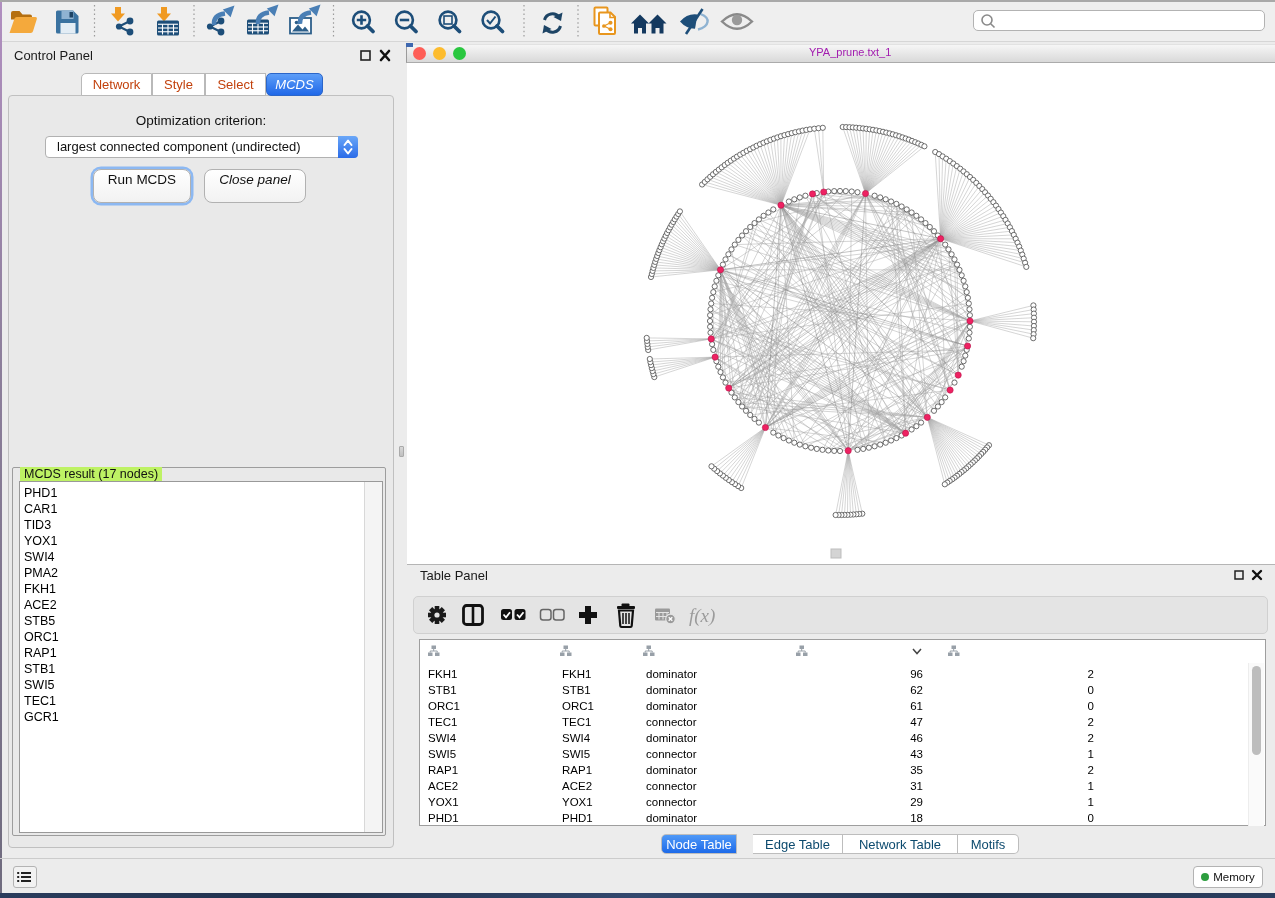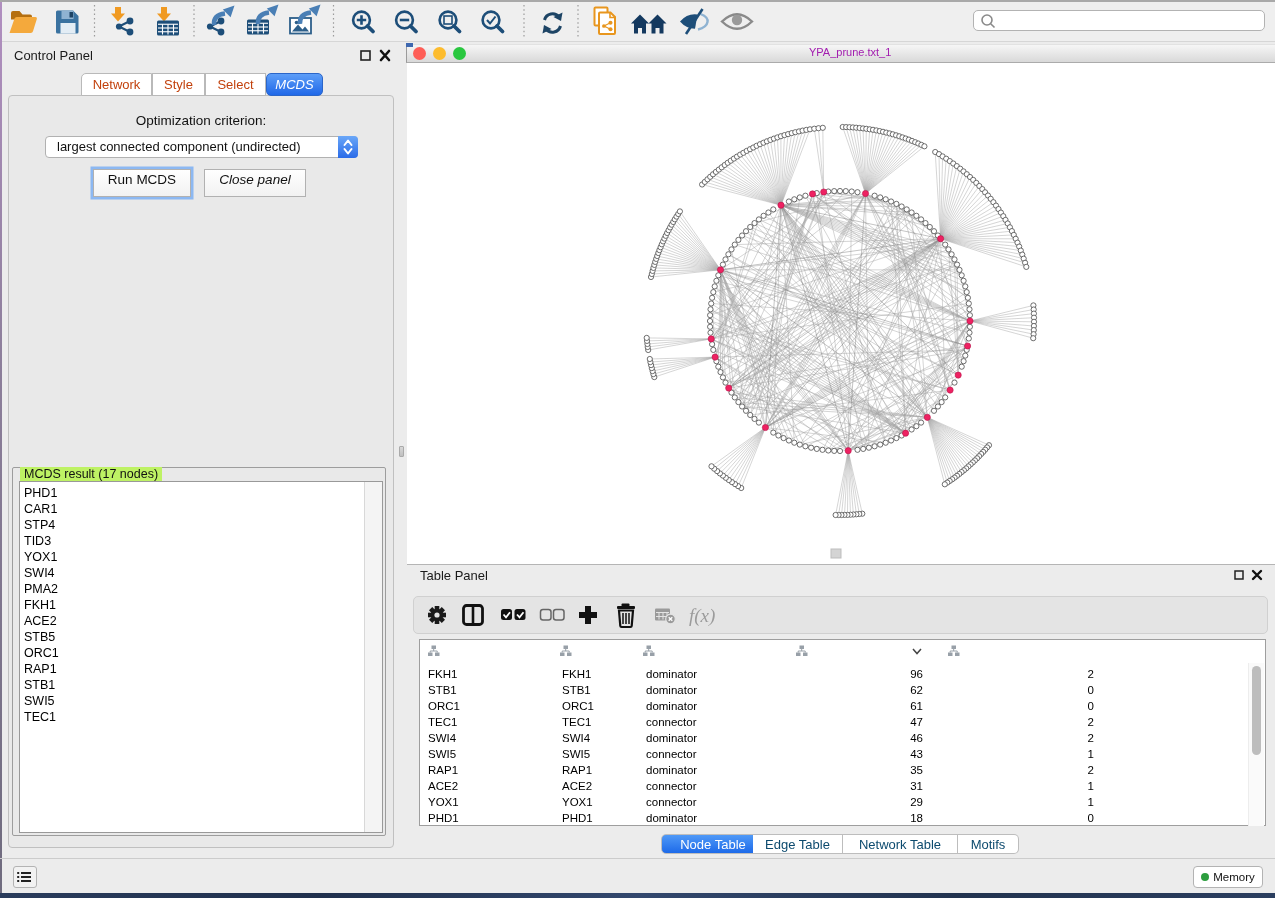"Run MCDS" .btn { border-radius: 0 -> 8px; height: 28px -> 34px }
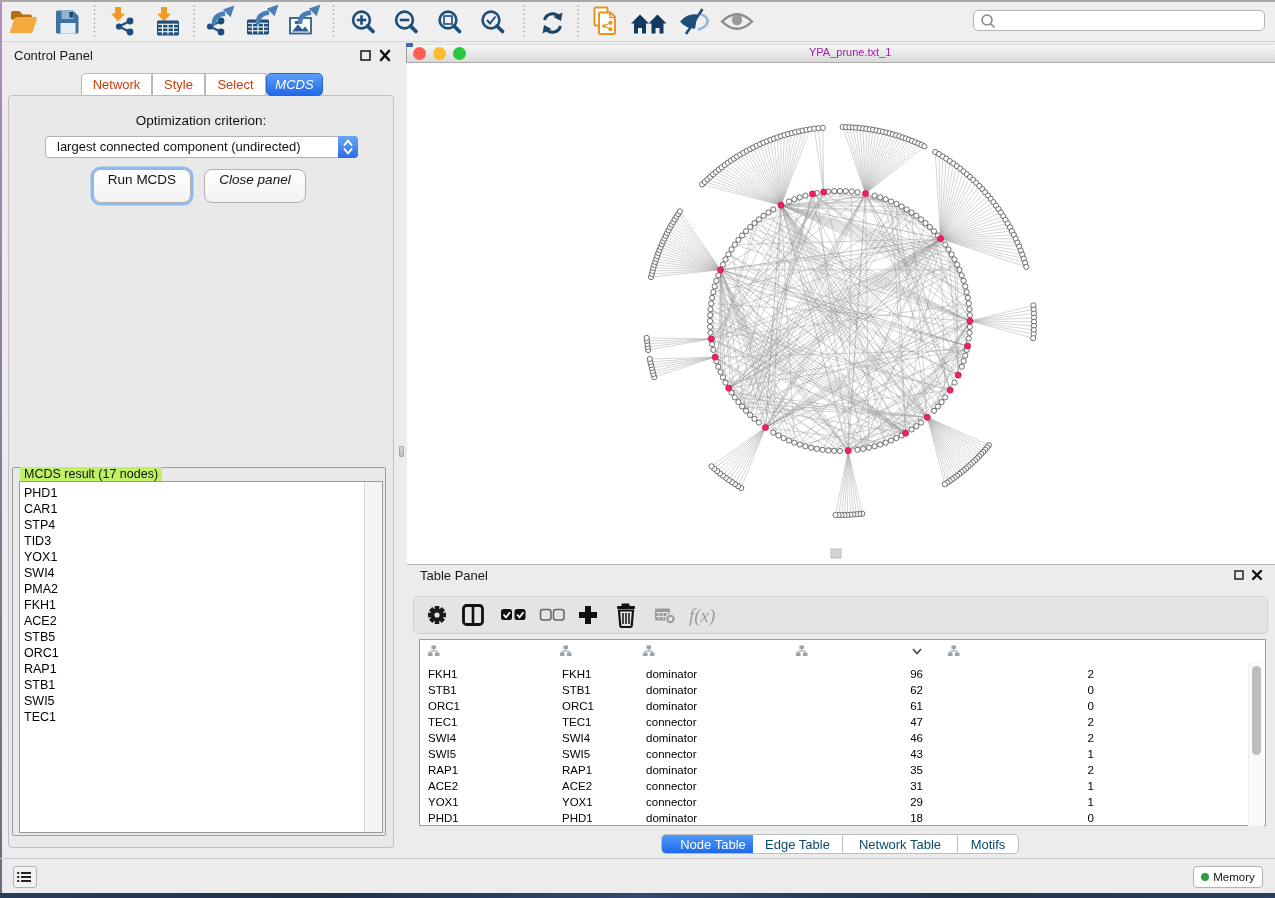"STP4" div { html: <div>STP4</div> -> none }
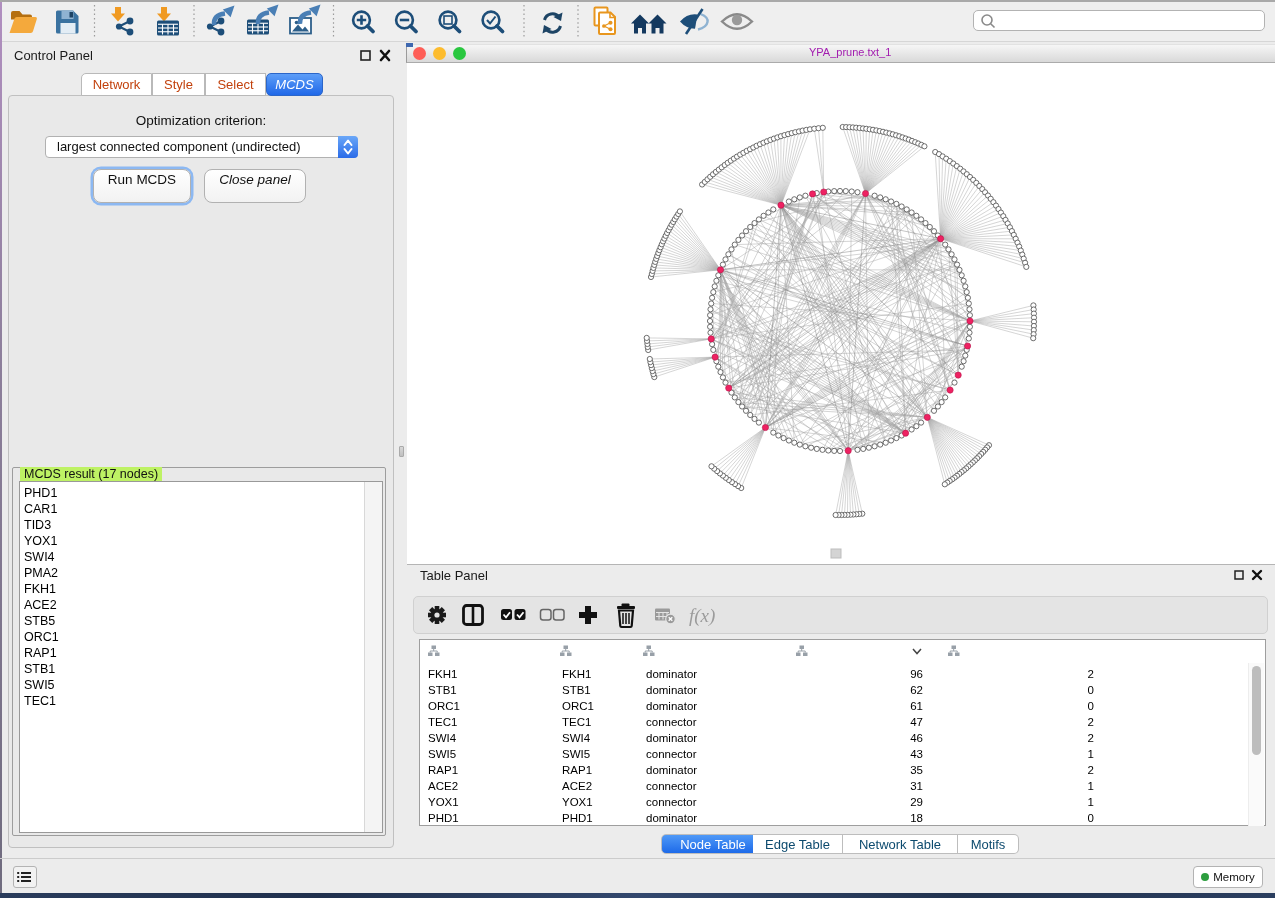"GCR1" div { html: none -> <div>GCR1</div> }
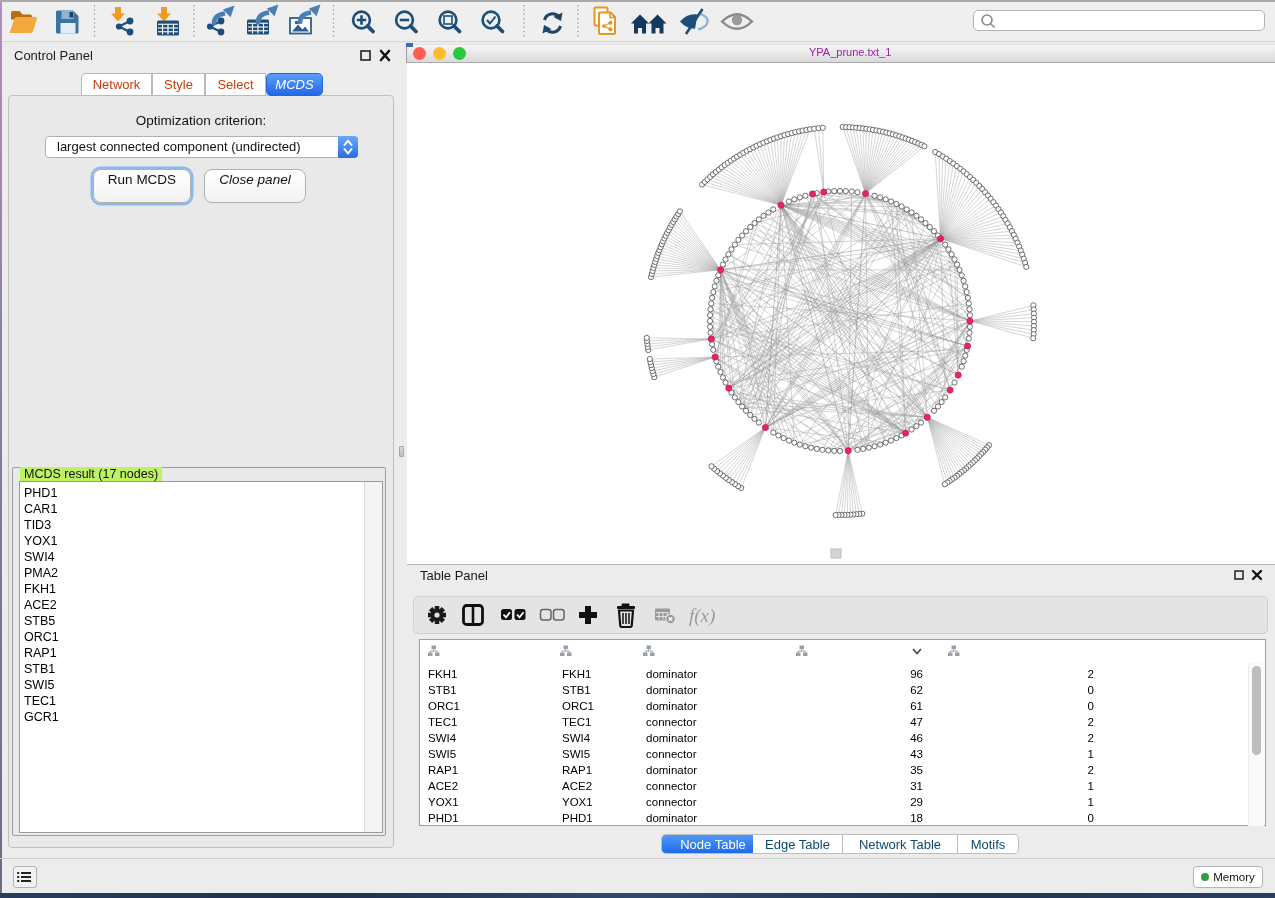"Node Table" div.abs { width: 104px -> 76px }
